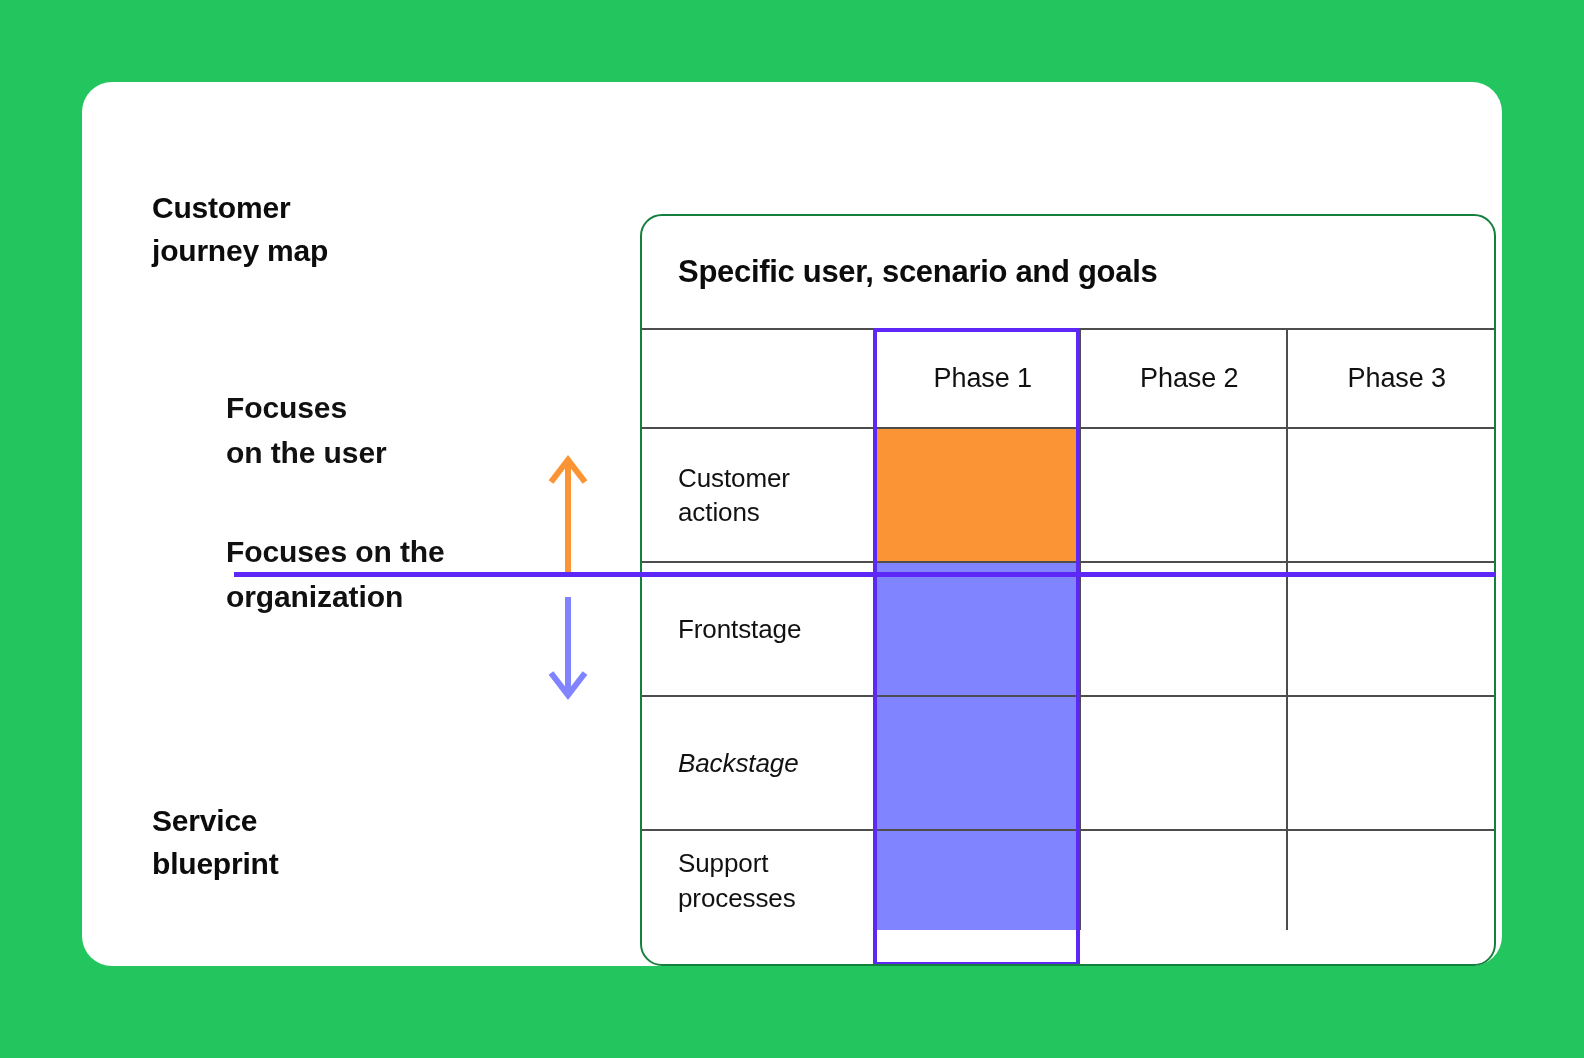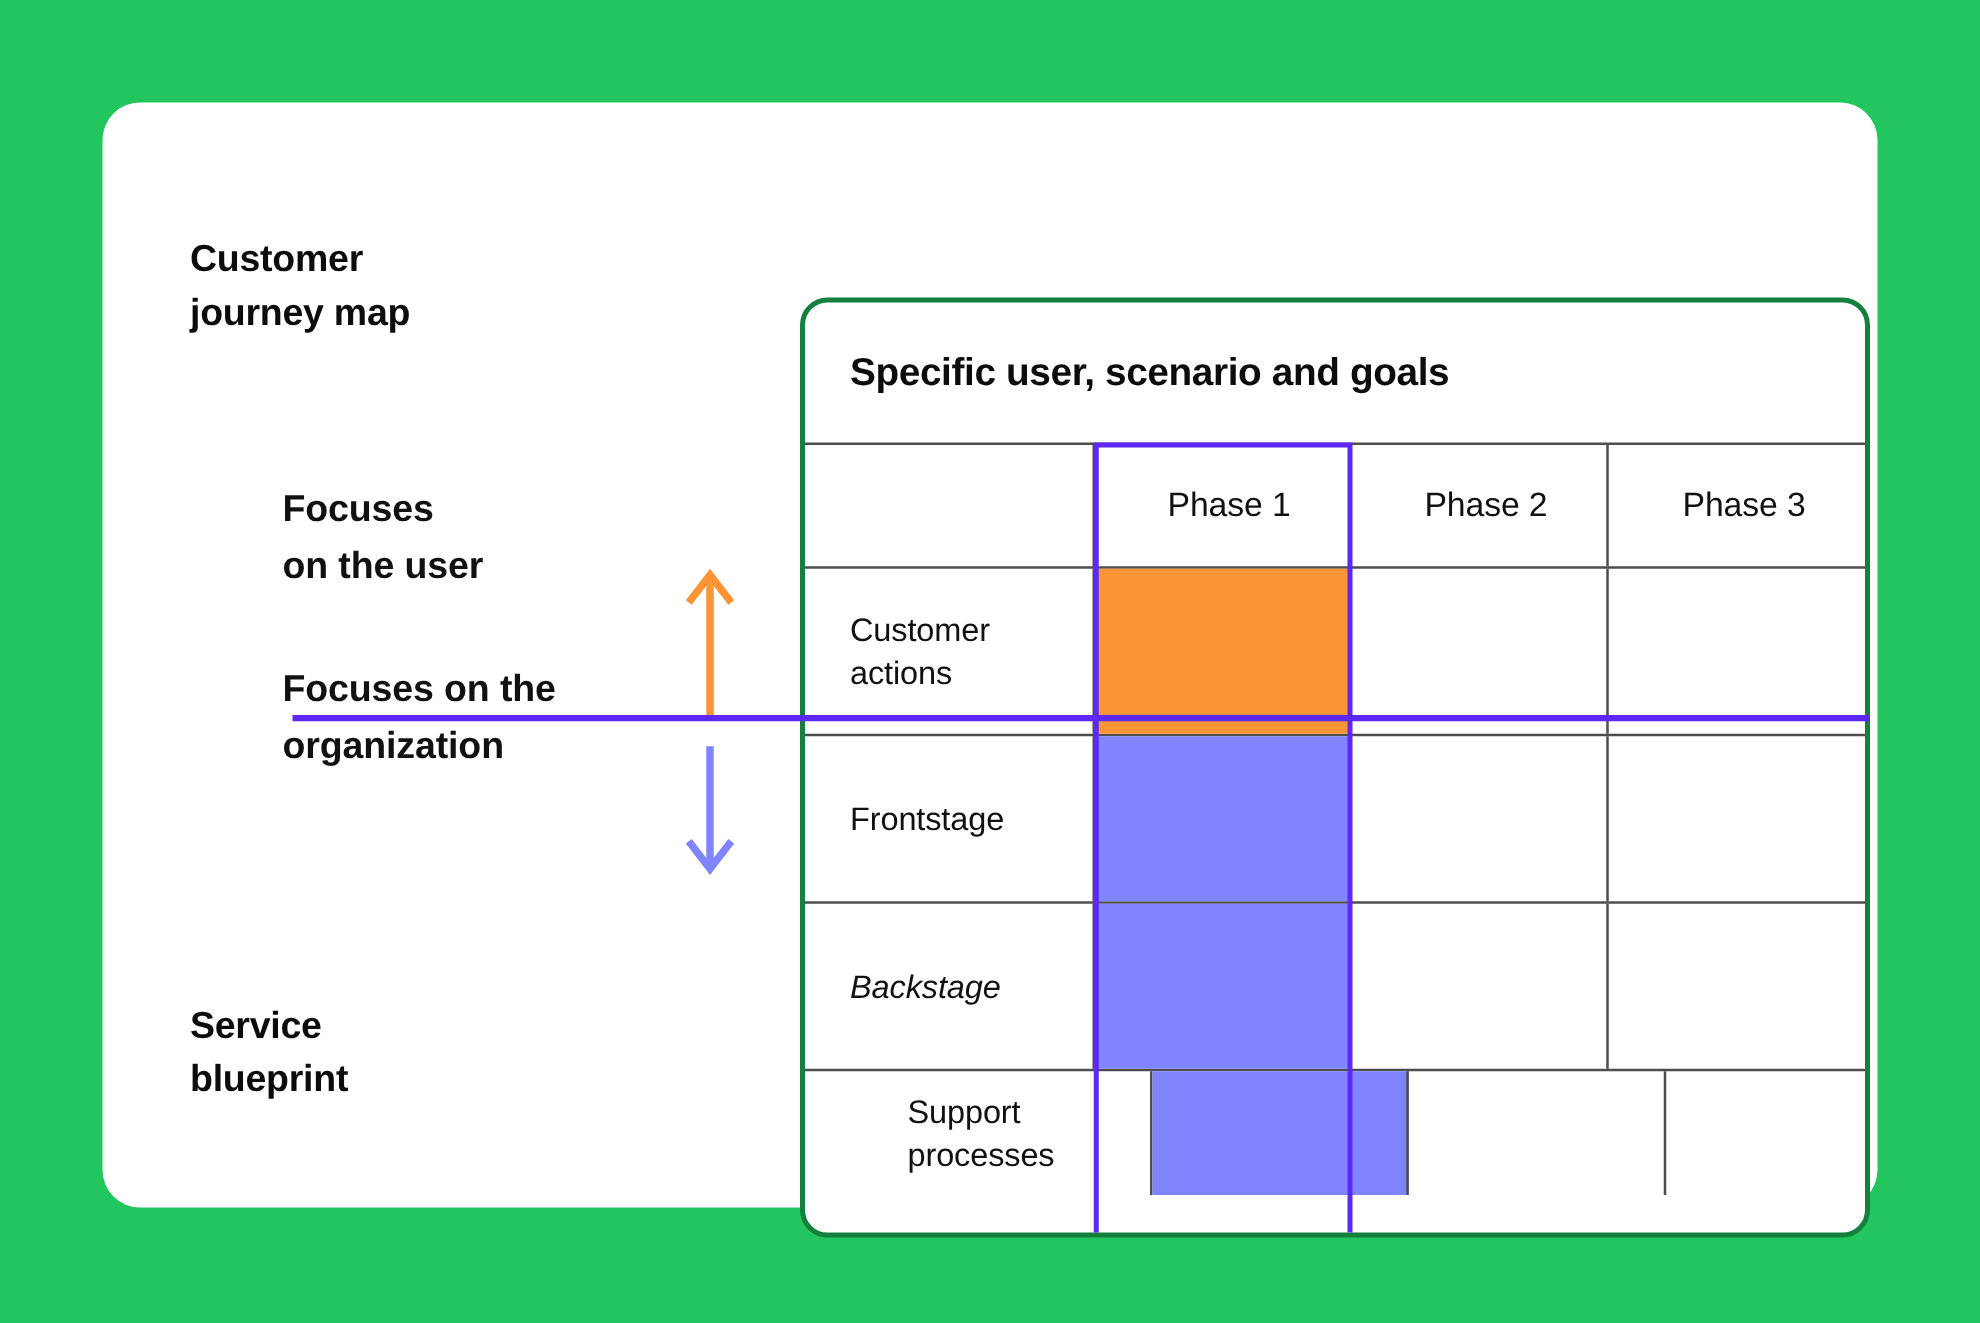"Specific user, scenario and goals" #table { border: 4px solid #15803d -> 2px solid #15803d; top: 156px -> 132px }
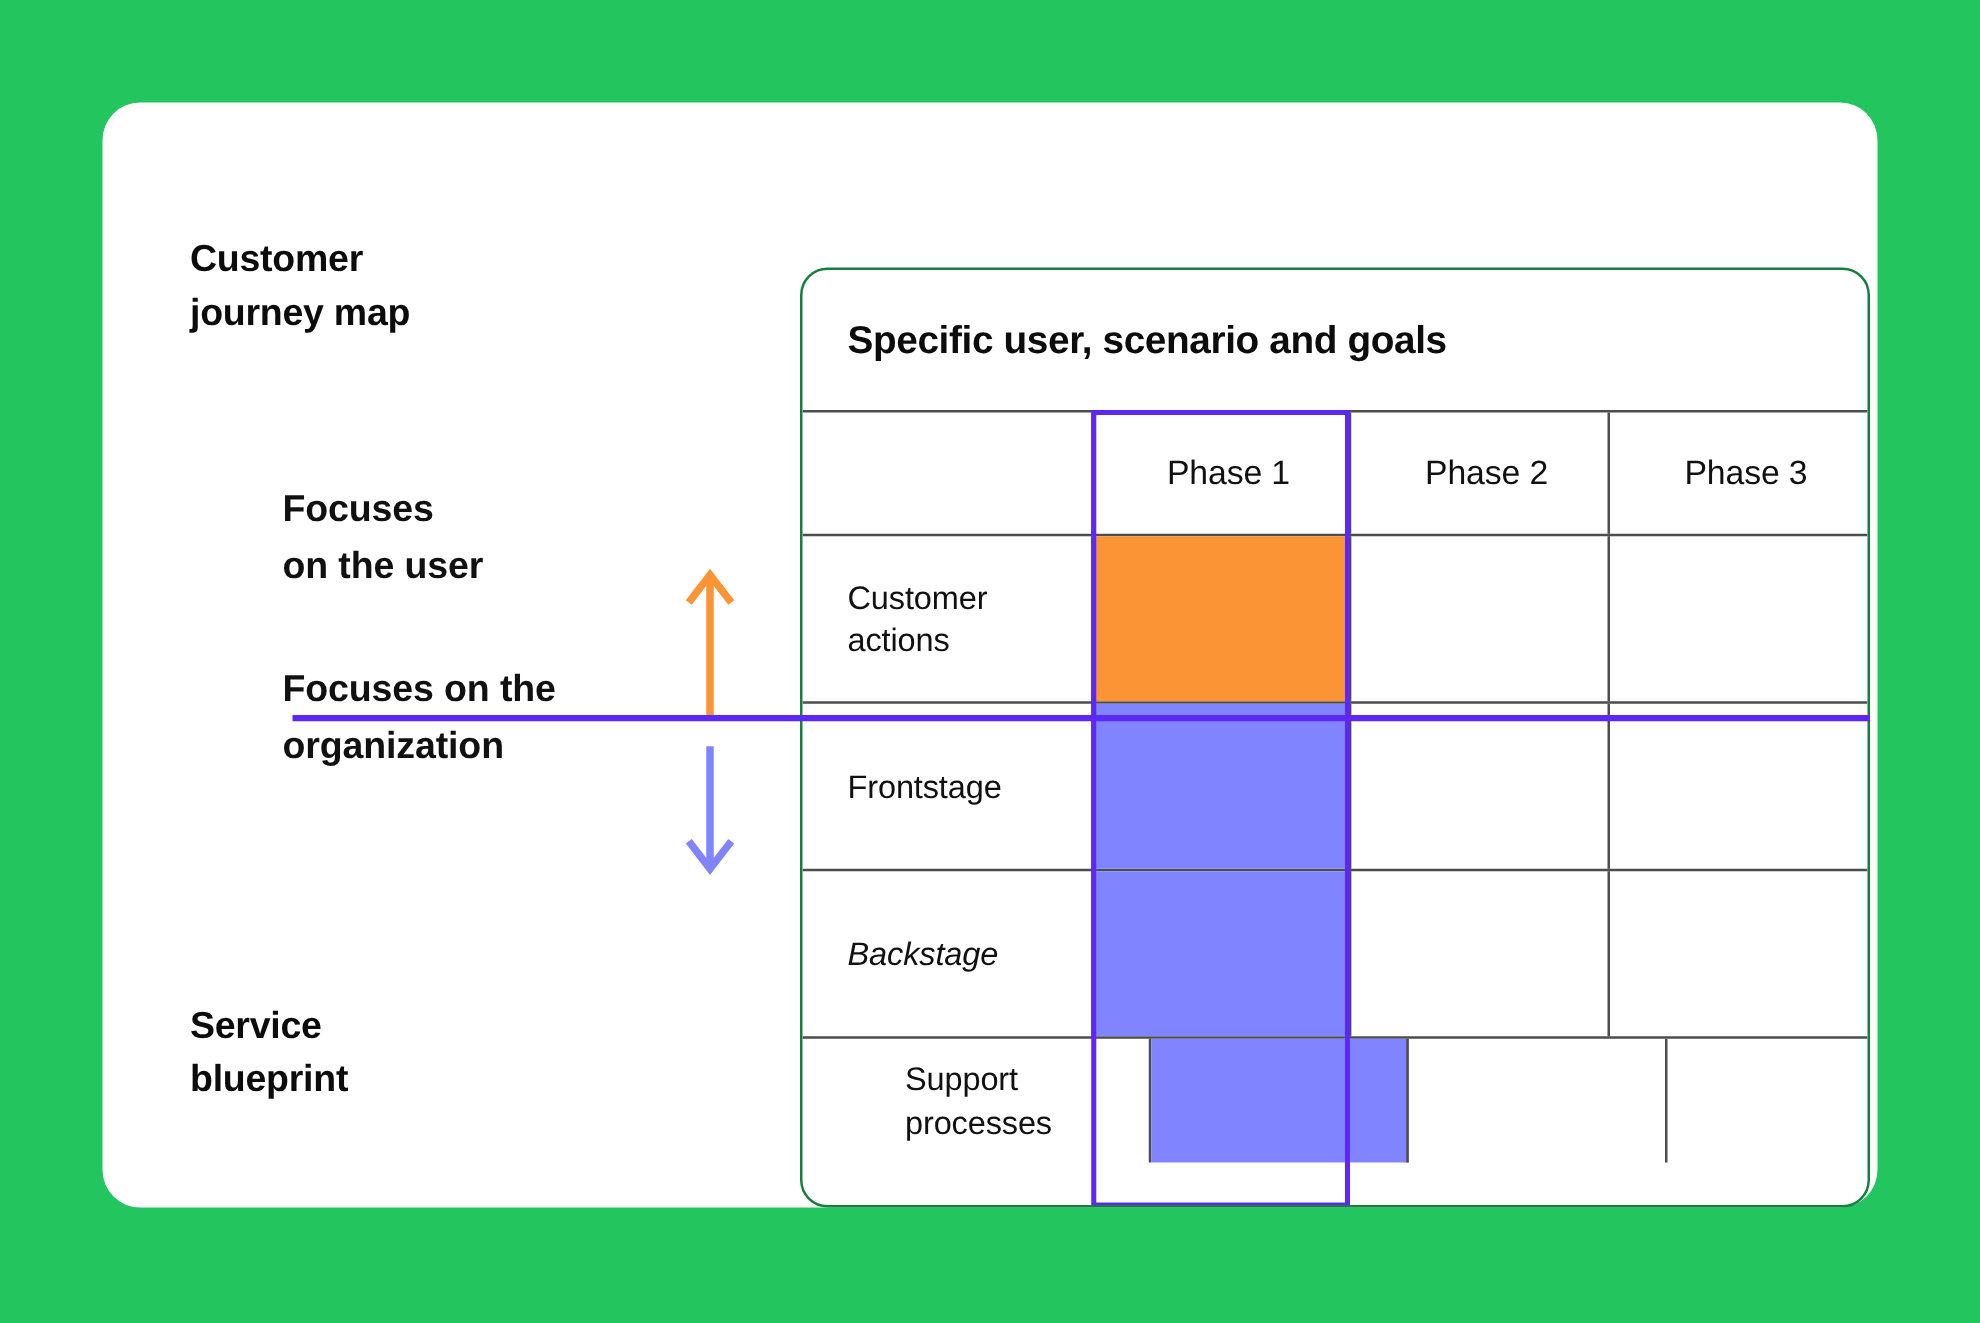"Support" #row-r3 { margin-left: 46px -> none }
